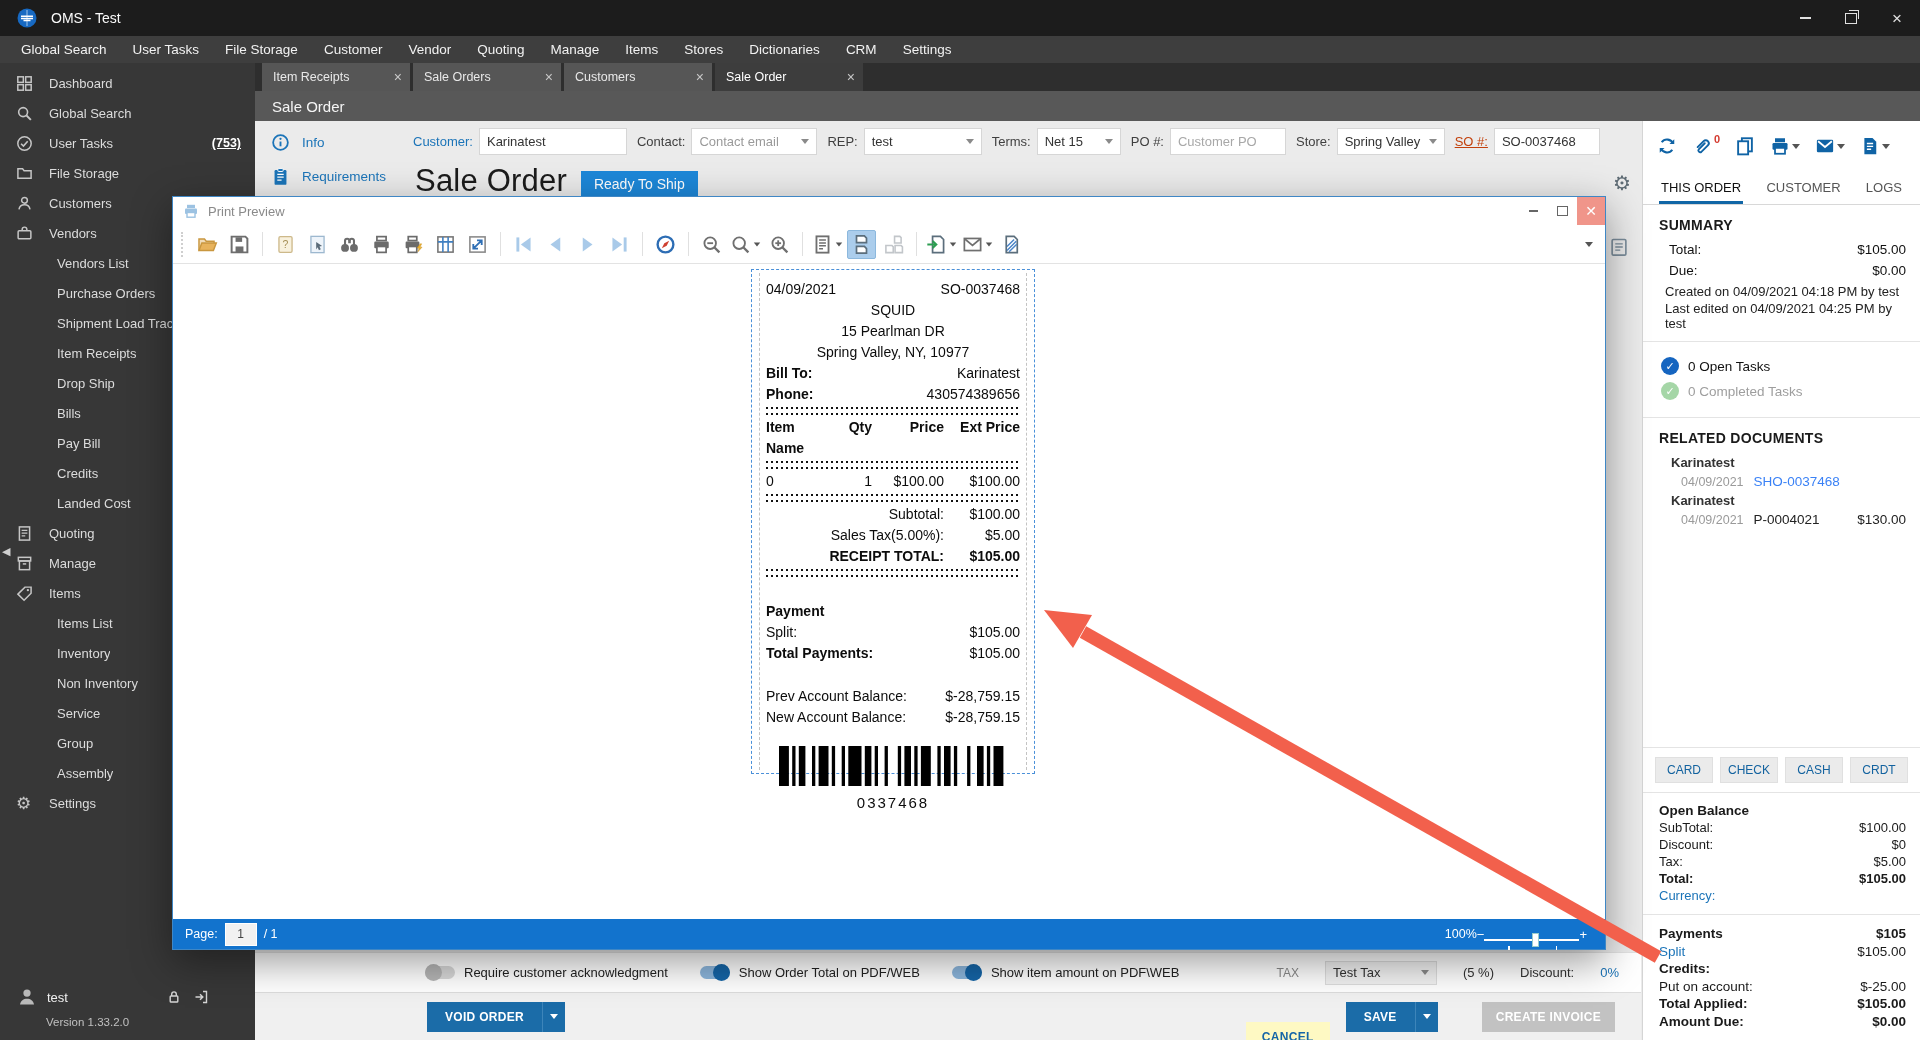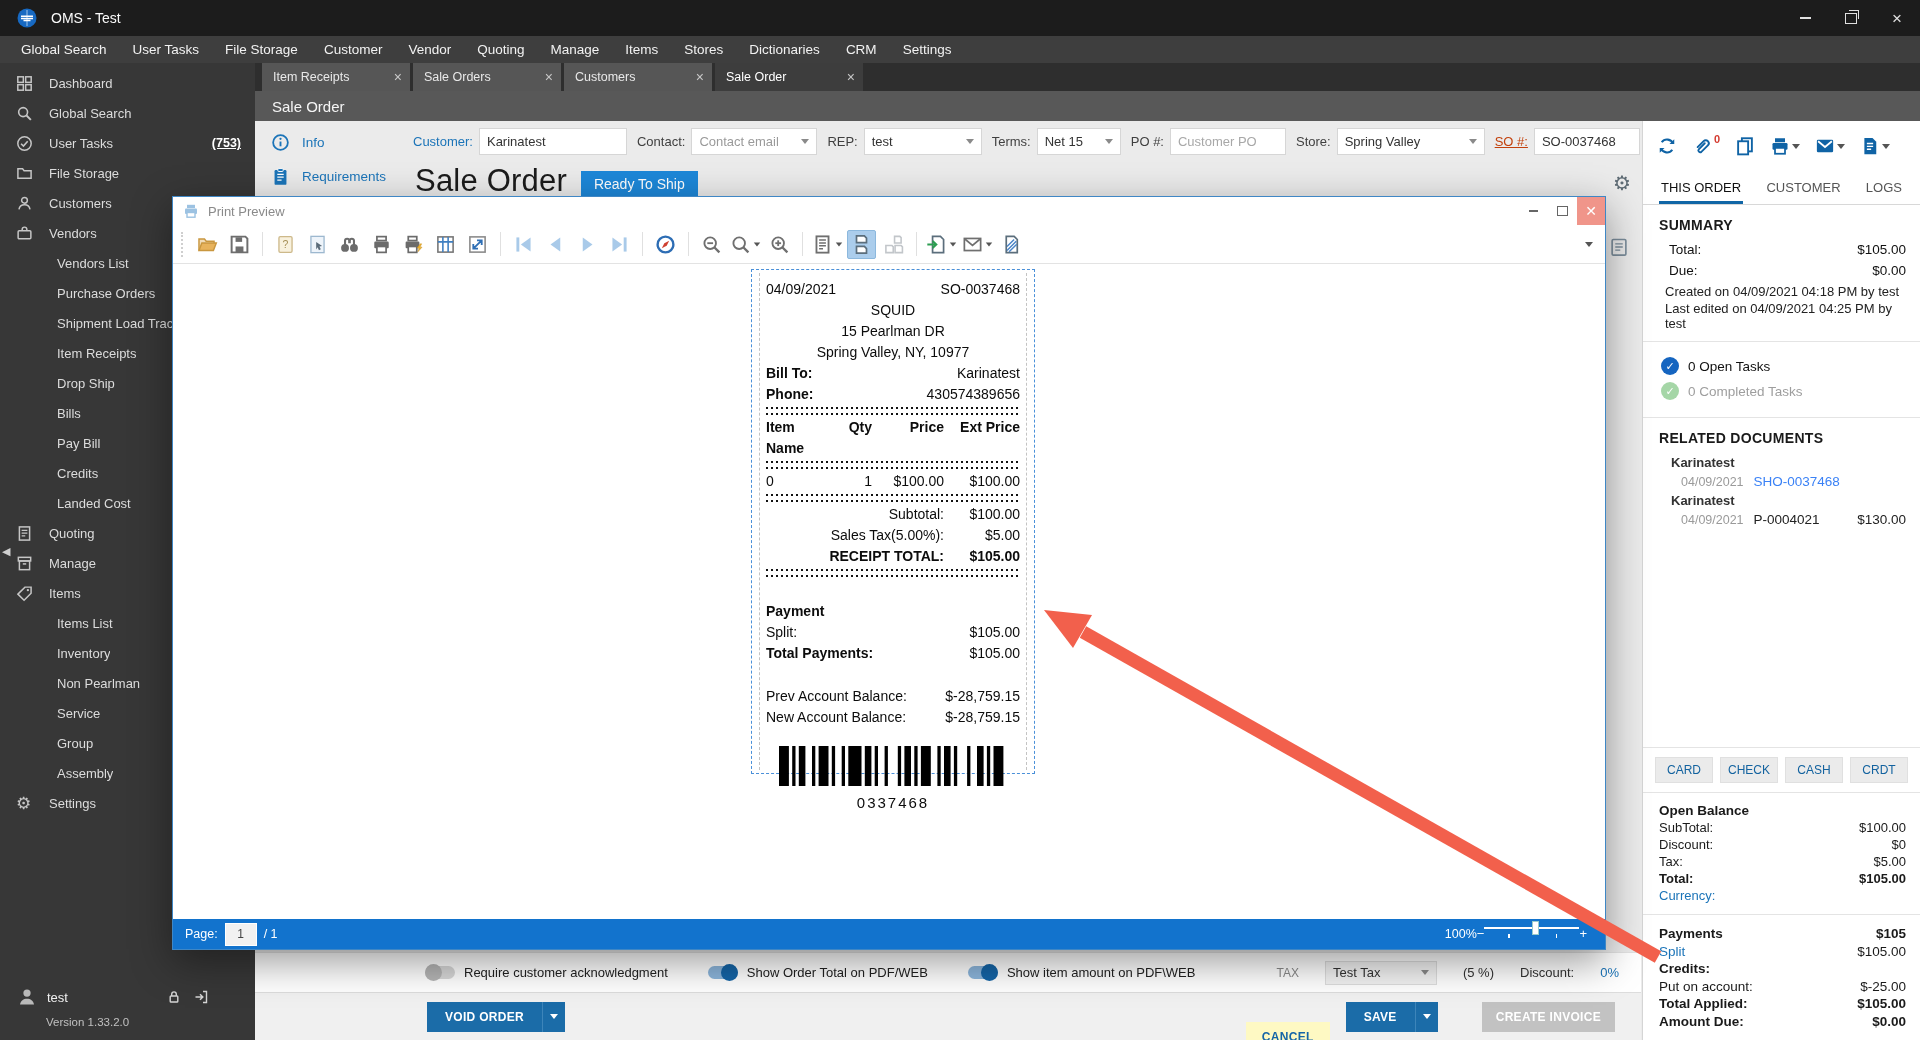"Spring Valley" div.fsel { width: 148px -> 108px }
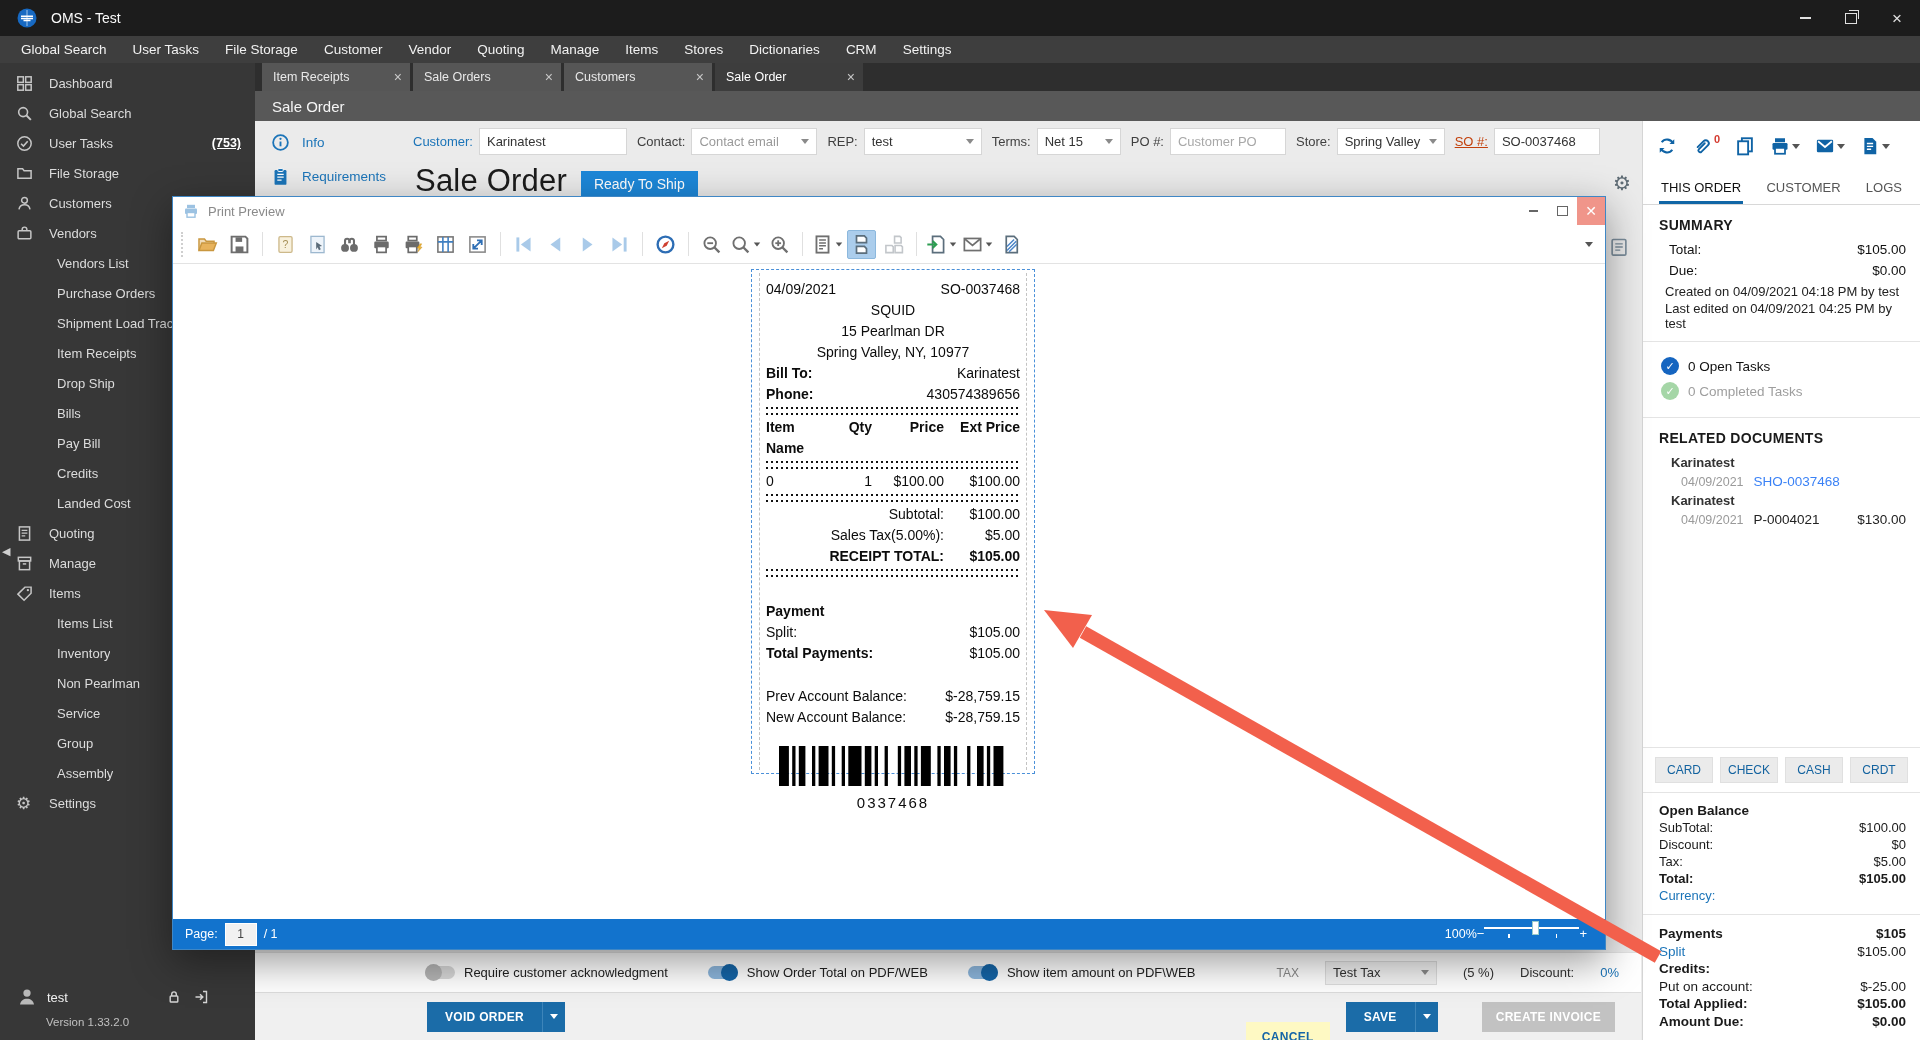"Non Pearlman" span.side-label { text: Pearlman -> Inventory }
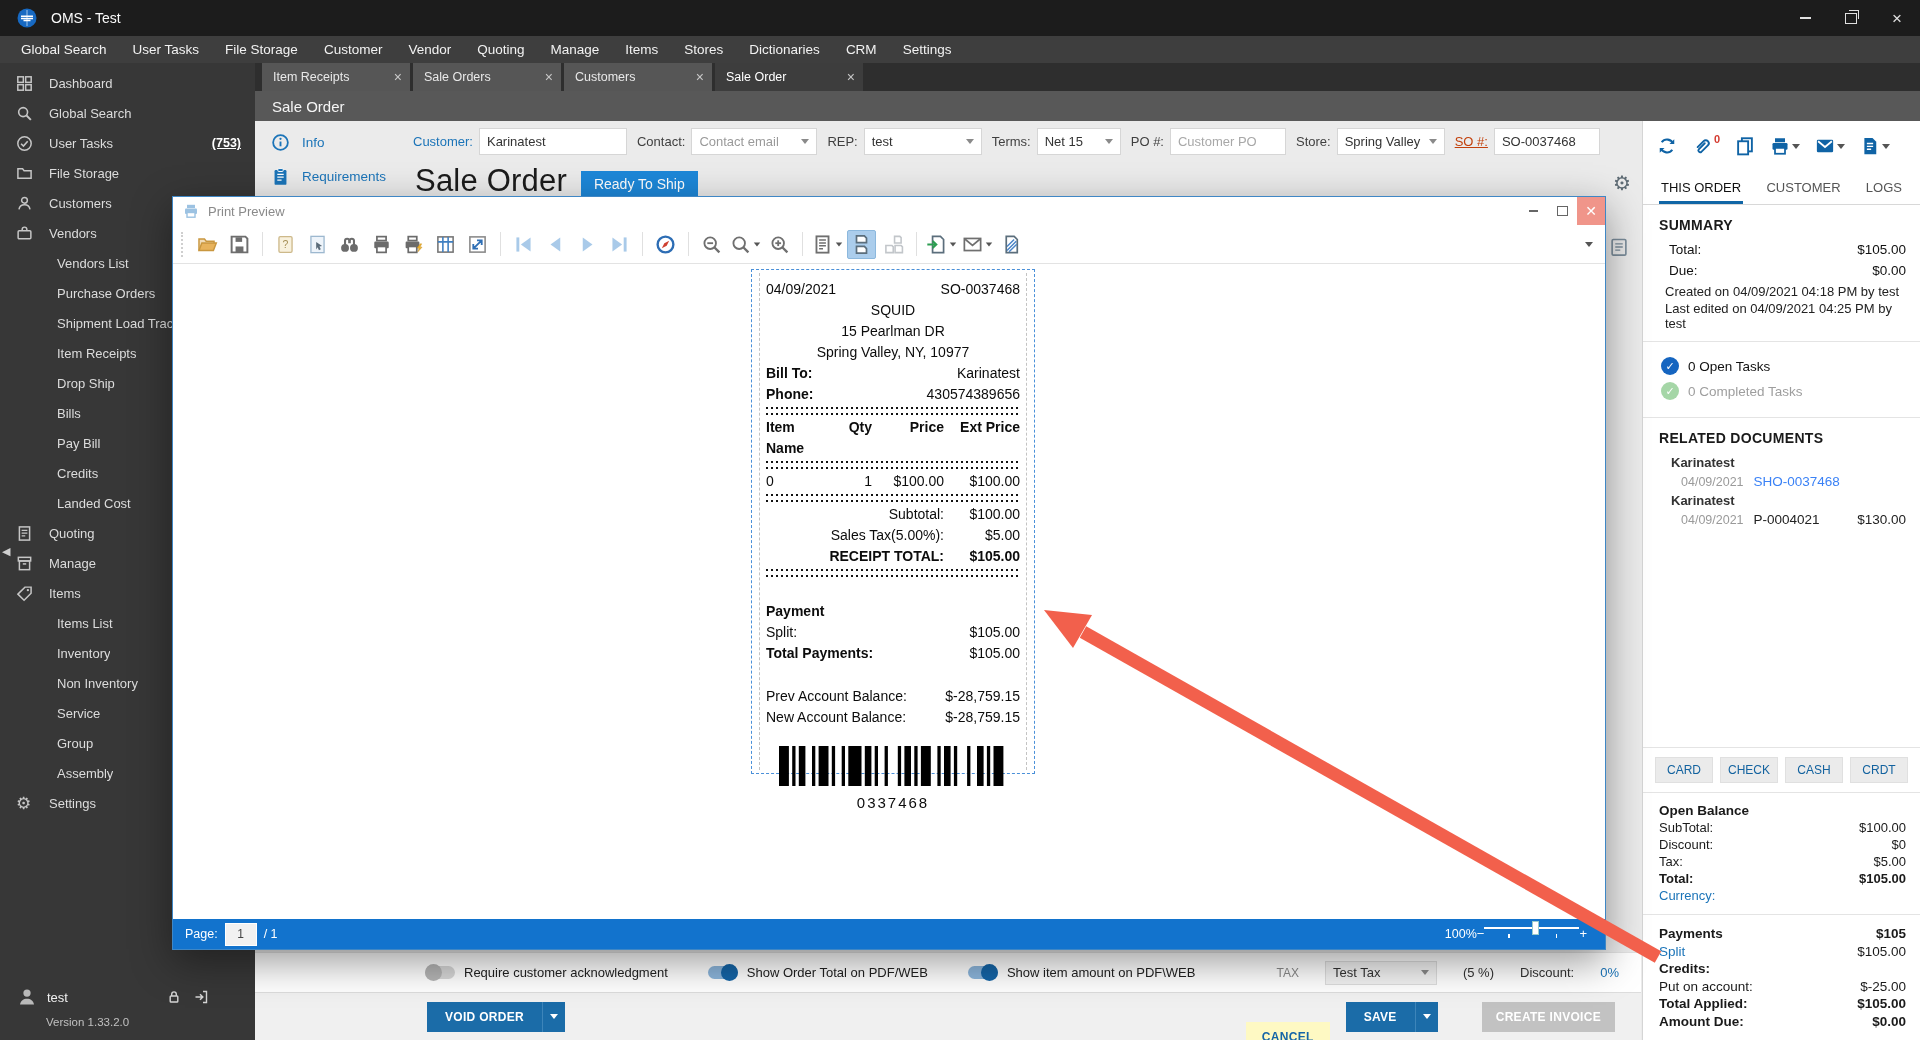"100%" .pp-zoomarea { align-items: flex-start -> flex-end }
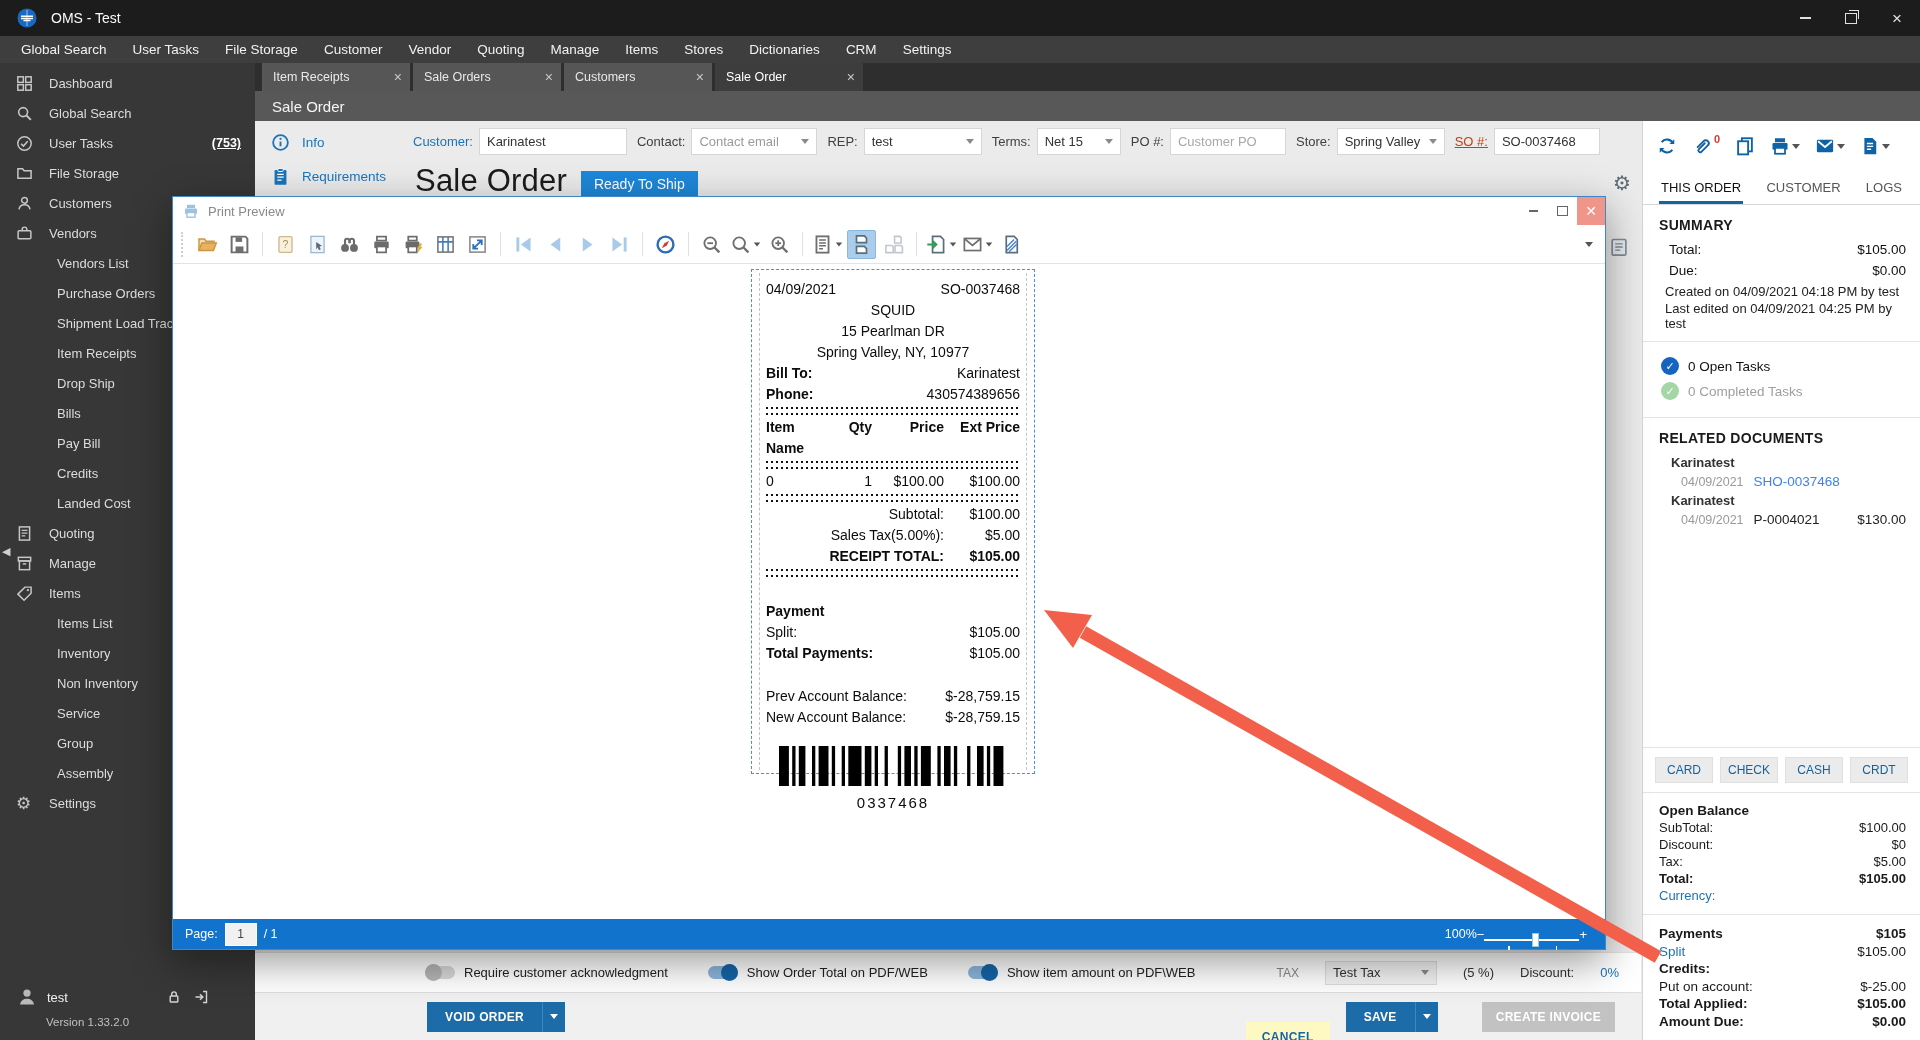"Require customer acknowledgment" .tgl-wrap { gap: 40px -> 32px }
